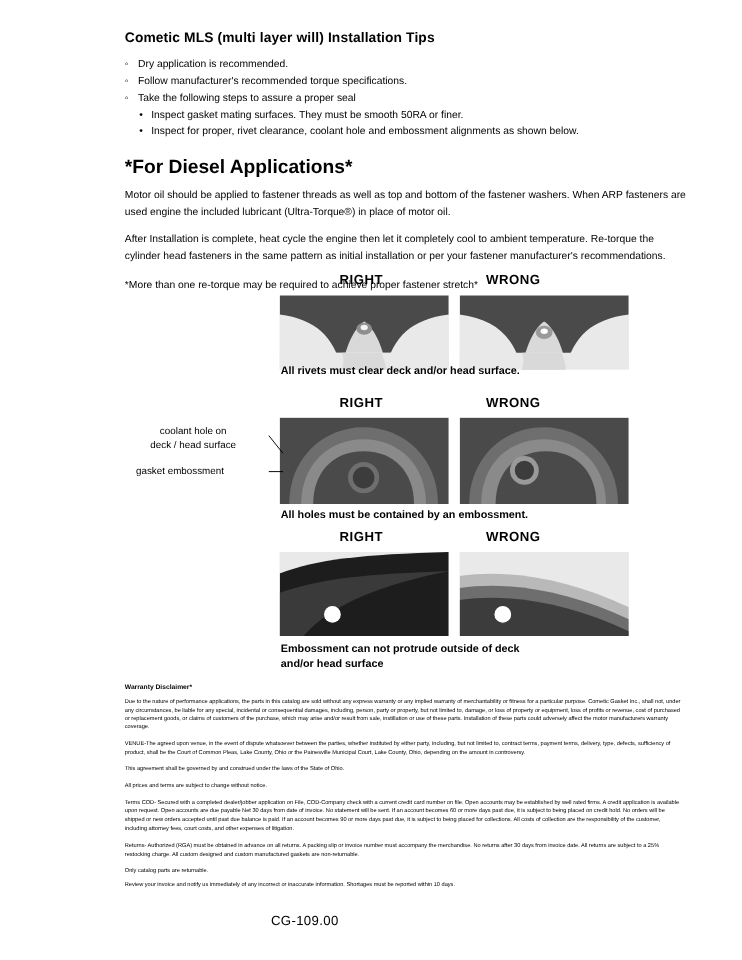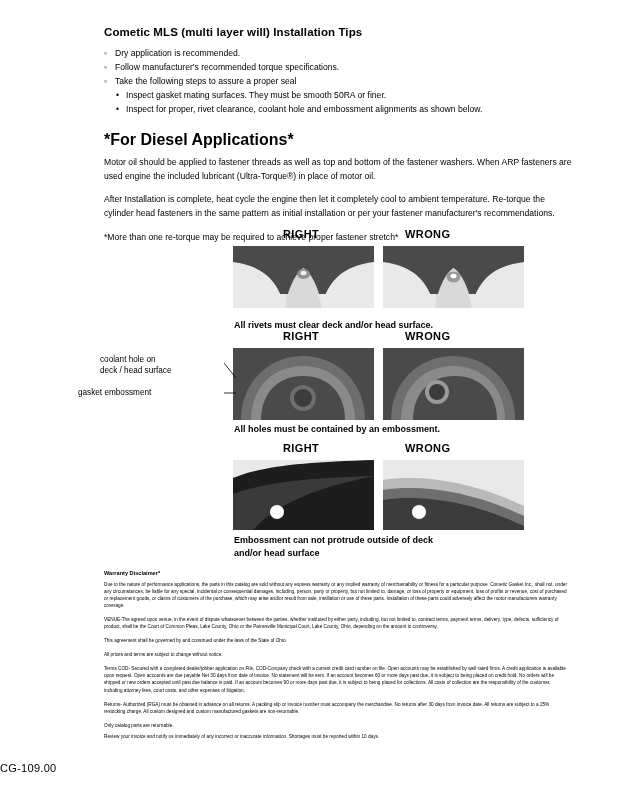"All rivets must clear deck" div.fig-caption { top: 92px -> 76px }
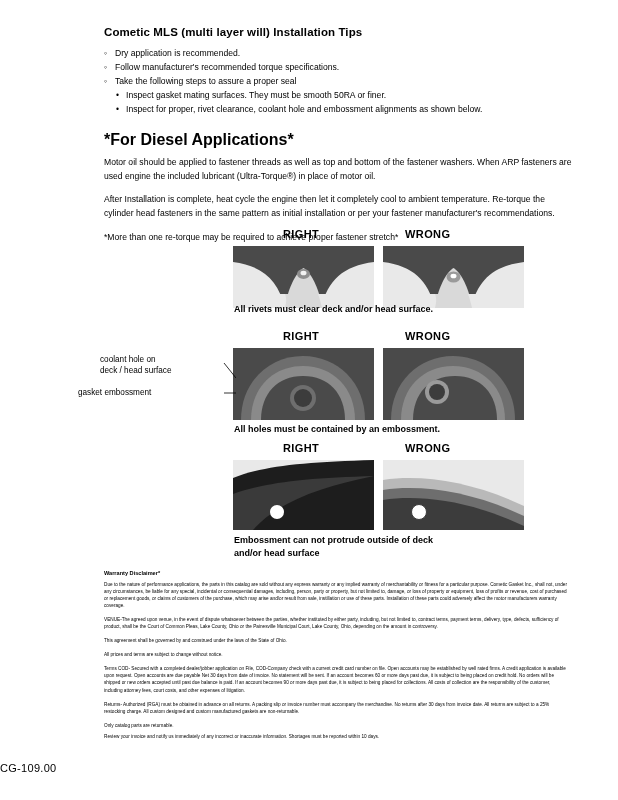"coolant hole on" .callout-text { text-align: left -> center }
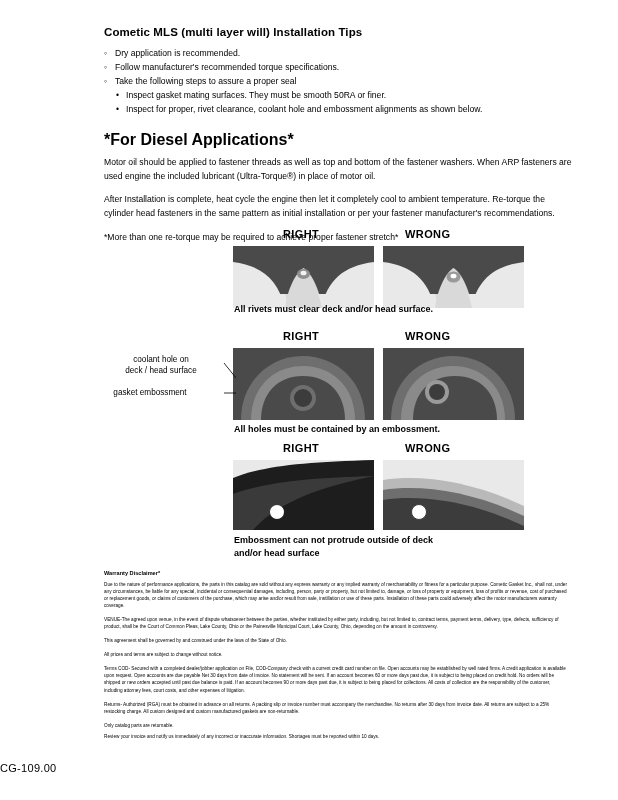"CG-109.00" .docnum { text-align: none -> center }
